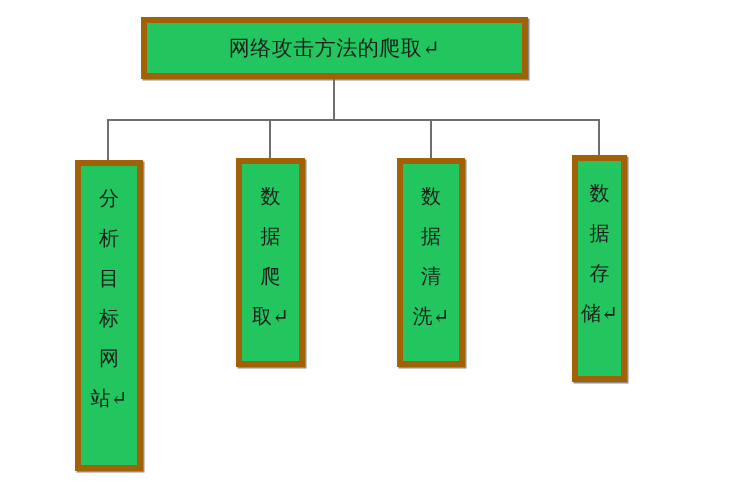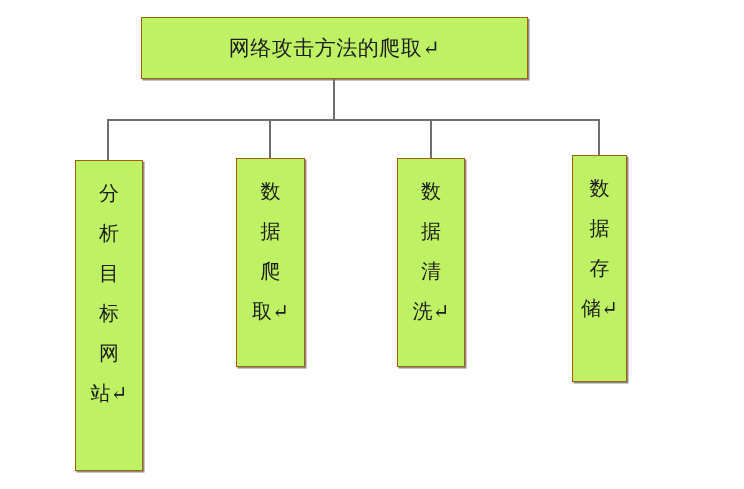"网络攻击方法的爬取↵" .node-box { background: #bef264 -> #22c55e; border: 1px solid #a16207 -> 6px solid #a16207 }
